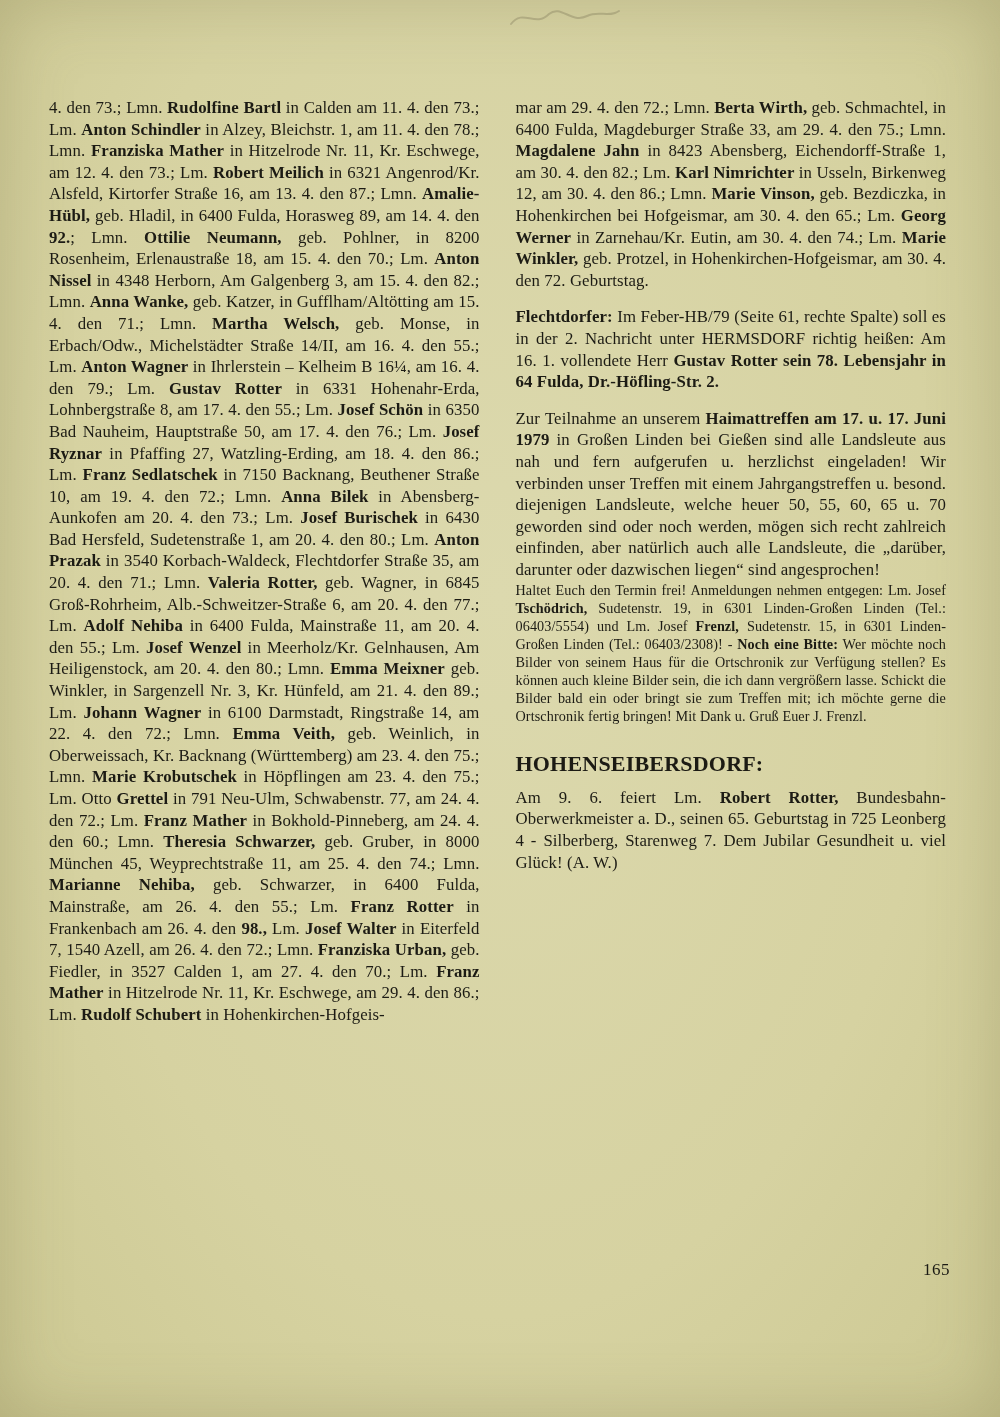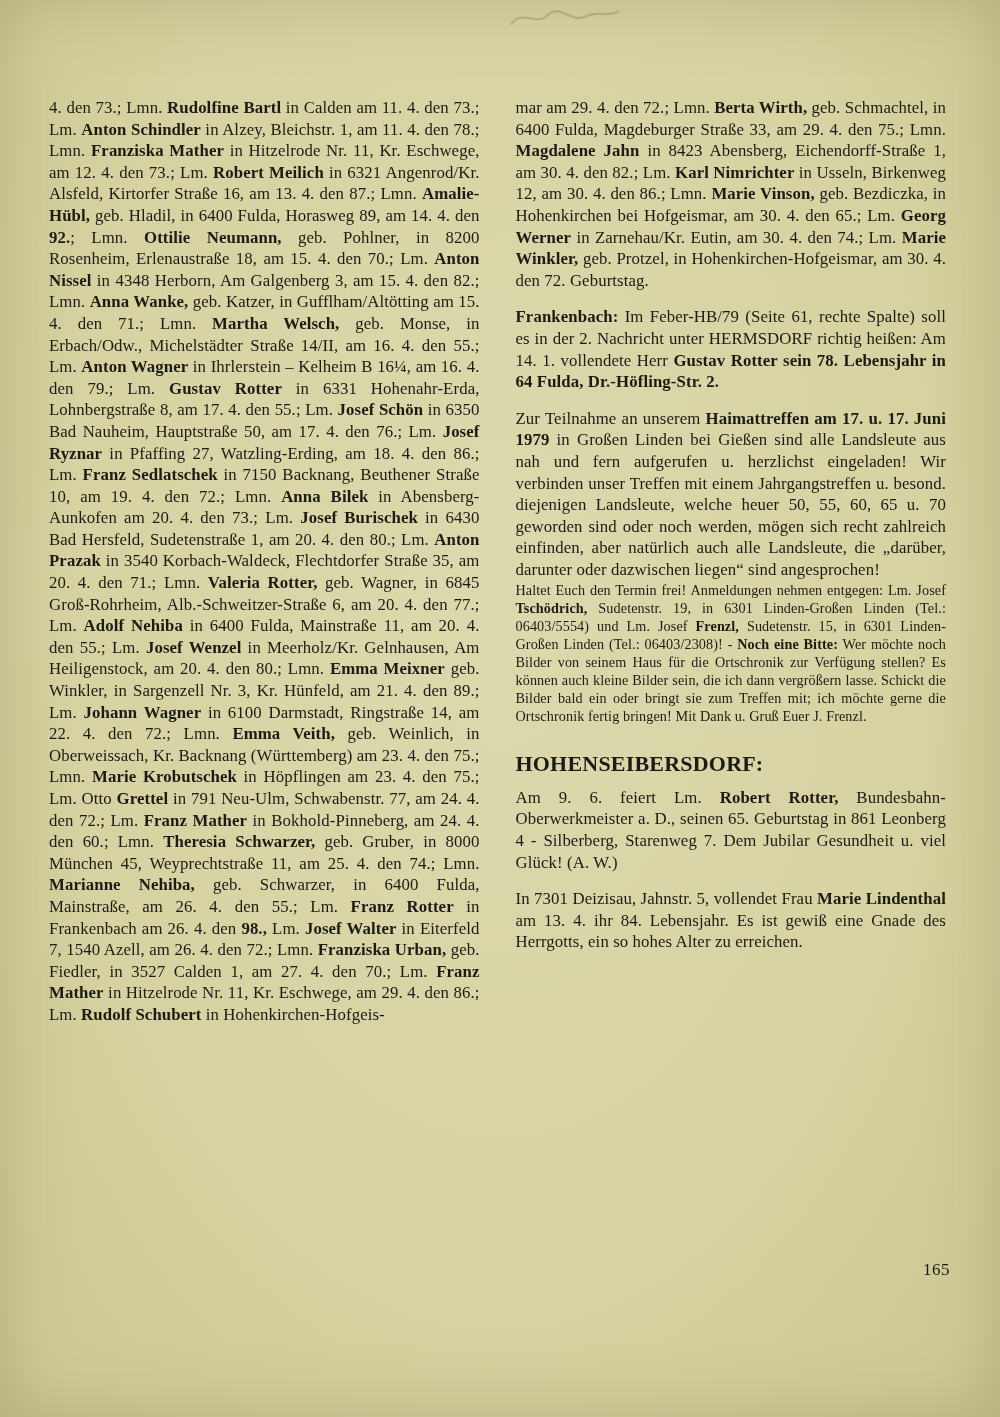"Frankenbach:" span.b { text: Frankenbach -> Flechtdorfer }
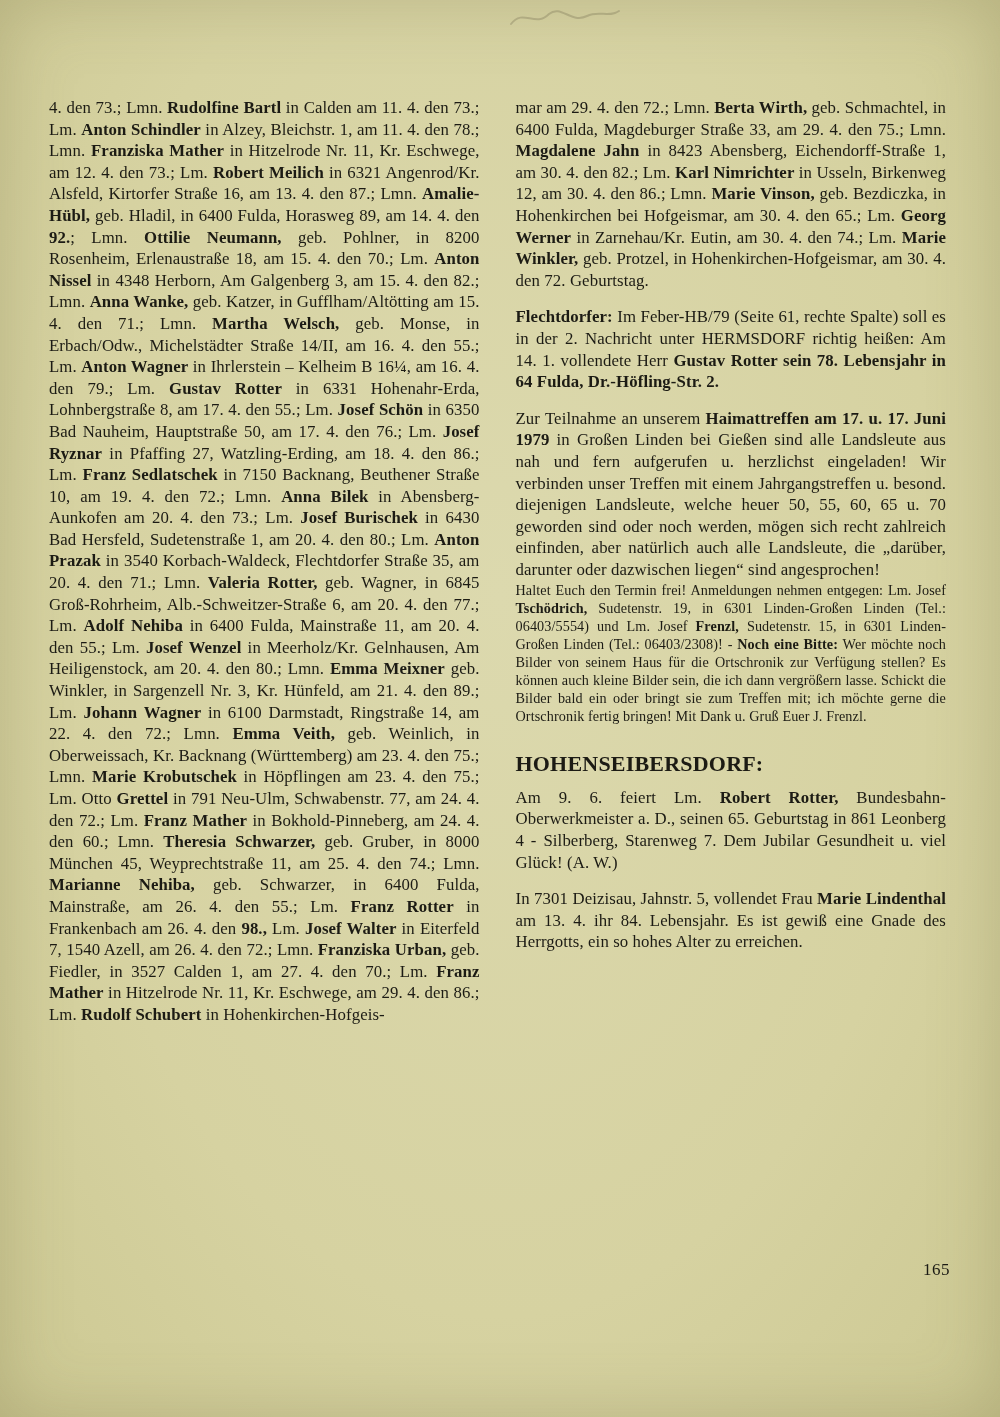"Im Feber-HB/79 (Seite 61, rechte" span { text: 14 -> 16 }
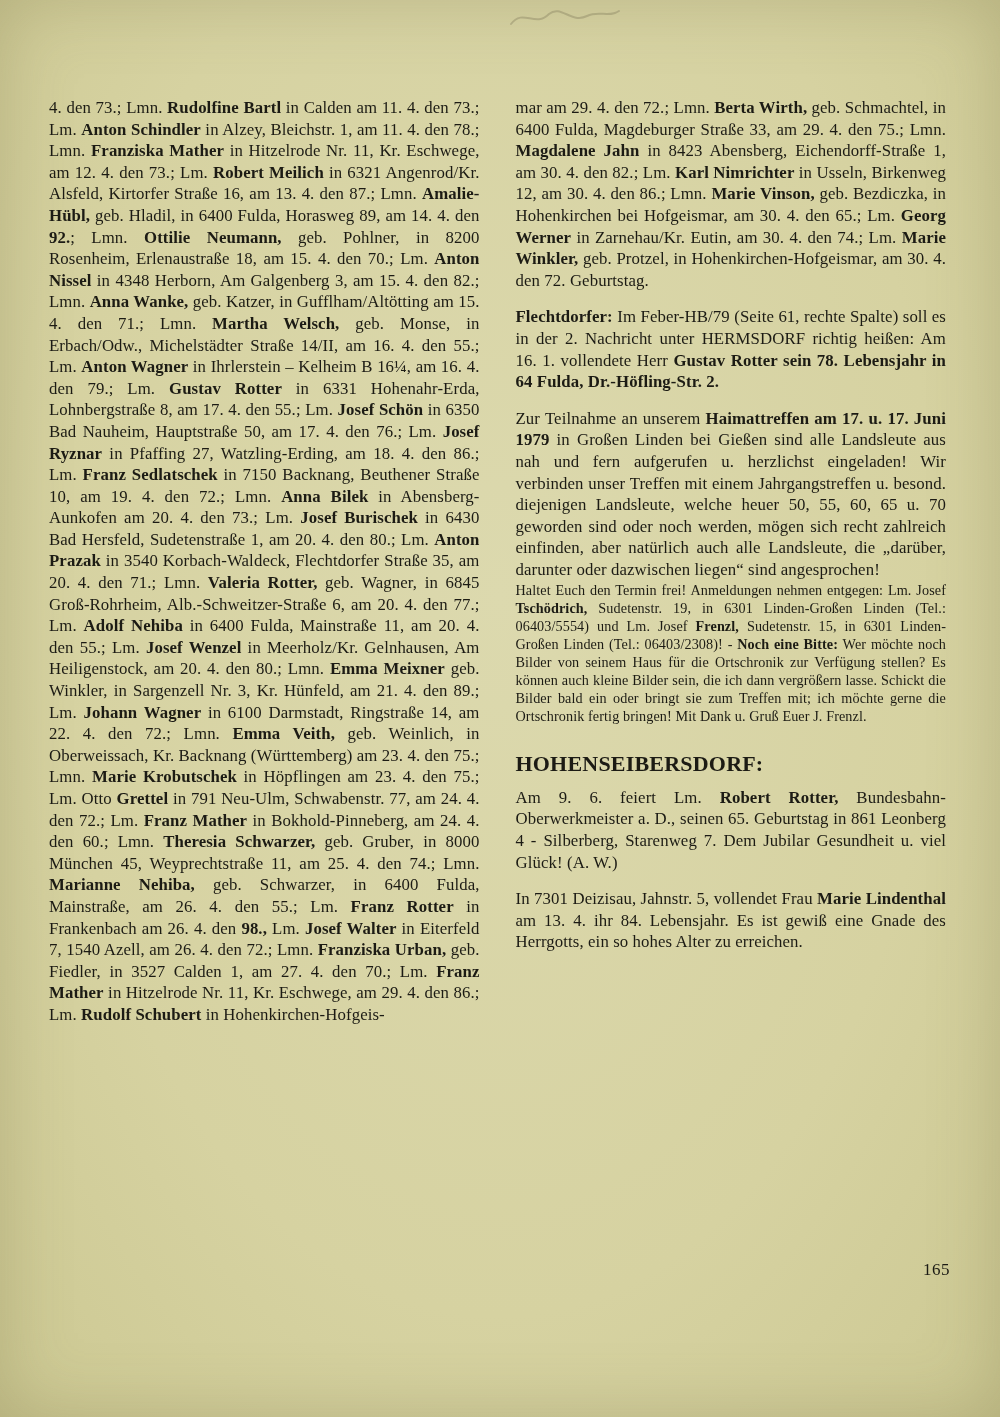"Bundesbahn-Oberwerkmeister a. D., seinen" span { text: 861 -> 725 }
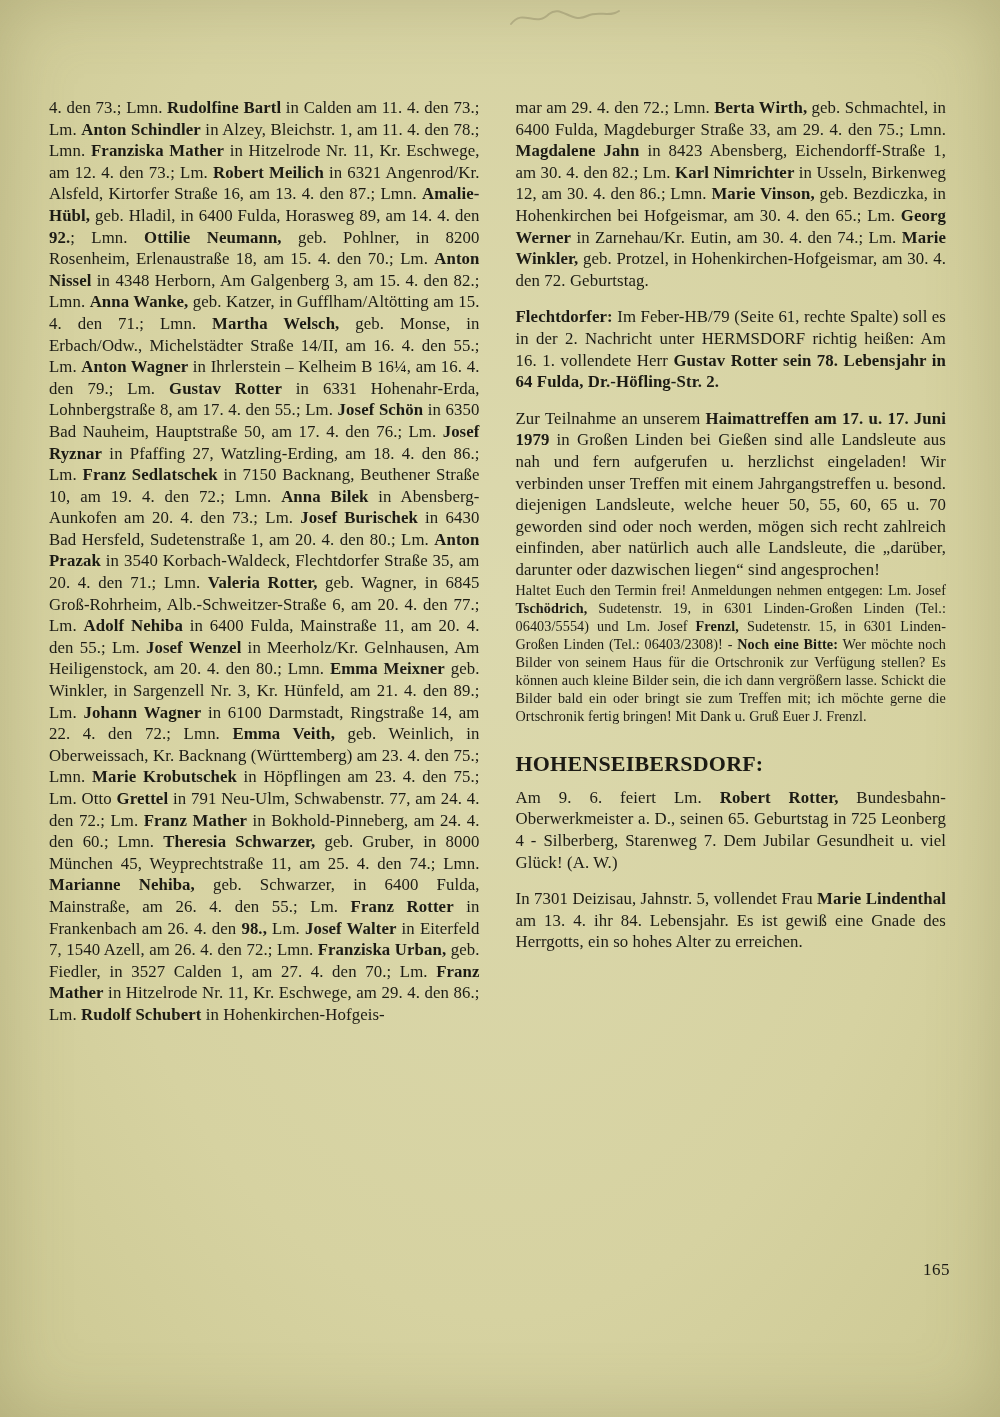"In 7301 Deizisau, Jahnstr. 5," p.para { html: <p><span>In 7301 Deizisau, Jahnstr. 5, vollendet Frau </span><span>Marie Lindenthal</span><span> am 13. 4. ihr 84. Lebensjahr. Es ist gewiß eine Gnade des Herrgotts, ein so hohes Alter zu erreichen.</span></p> -> none }
